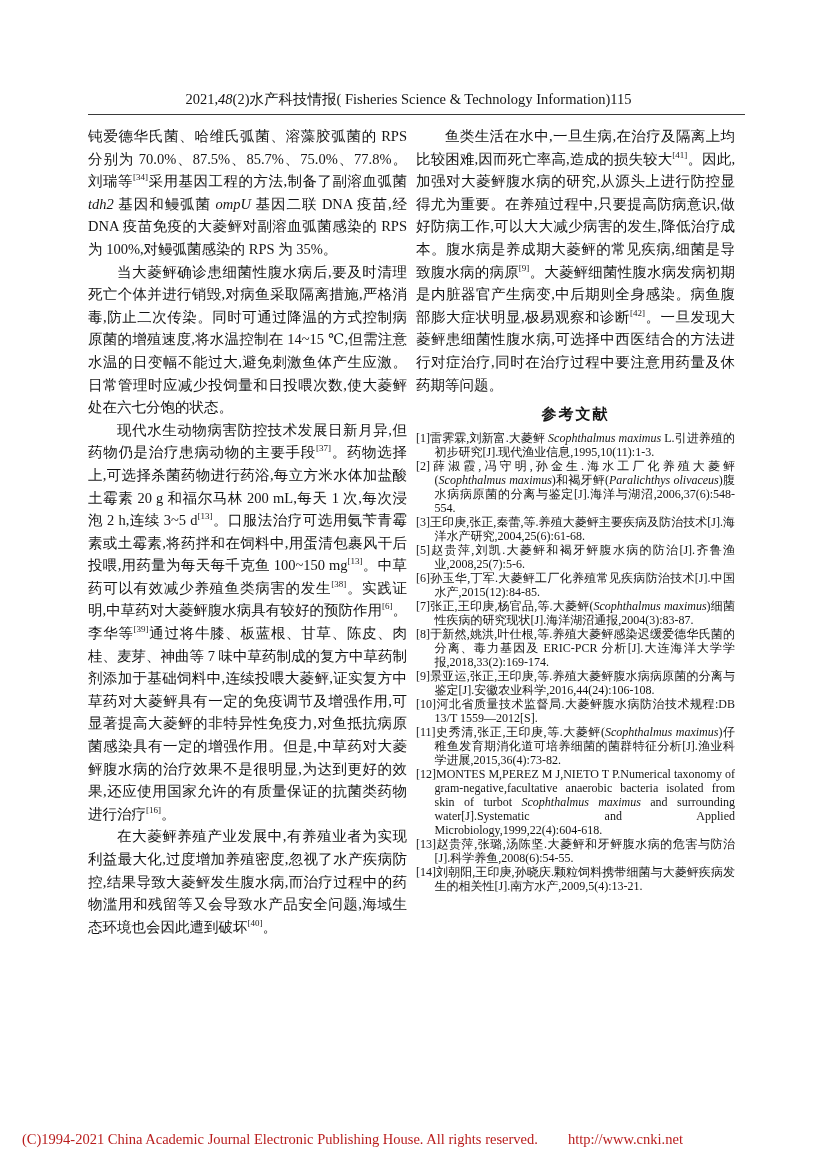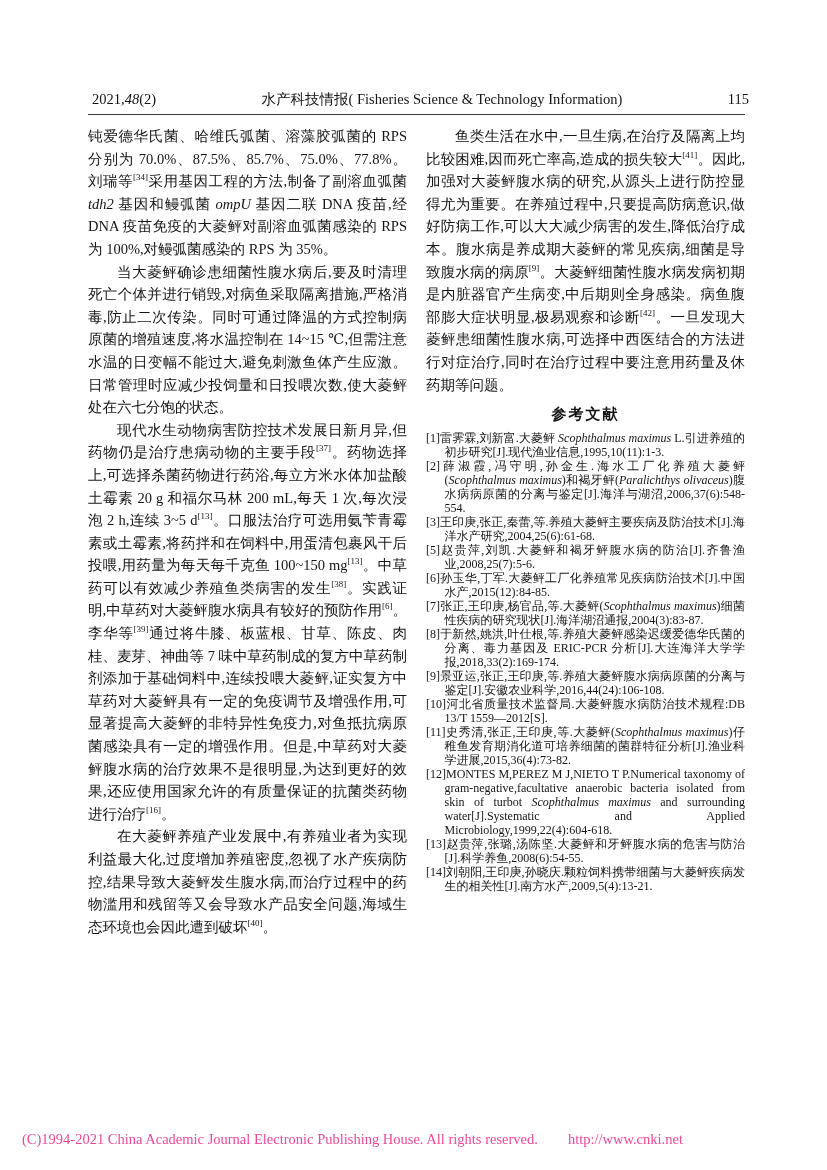"2021,48(2)" .header { justify-content: space-between -> center; left: 92px -> 80px }
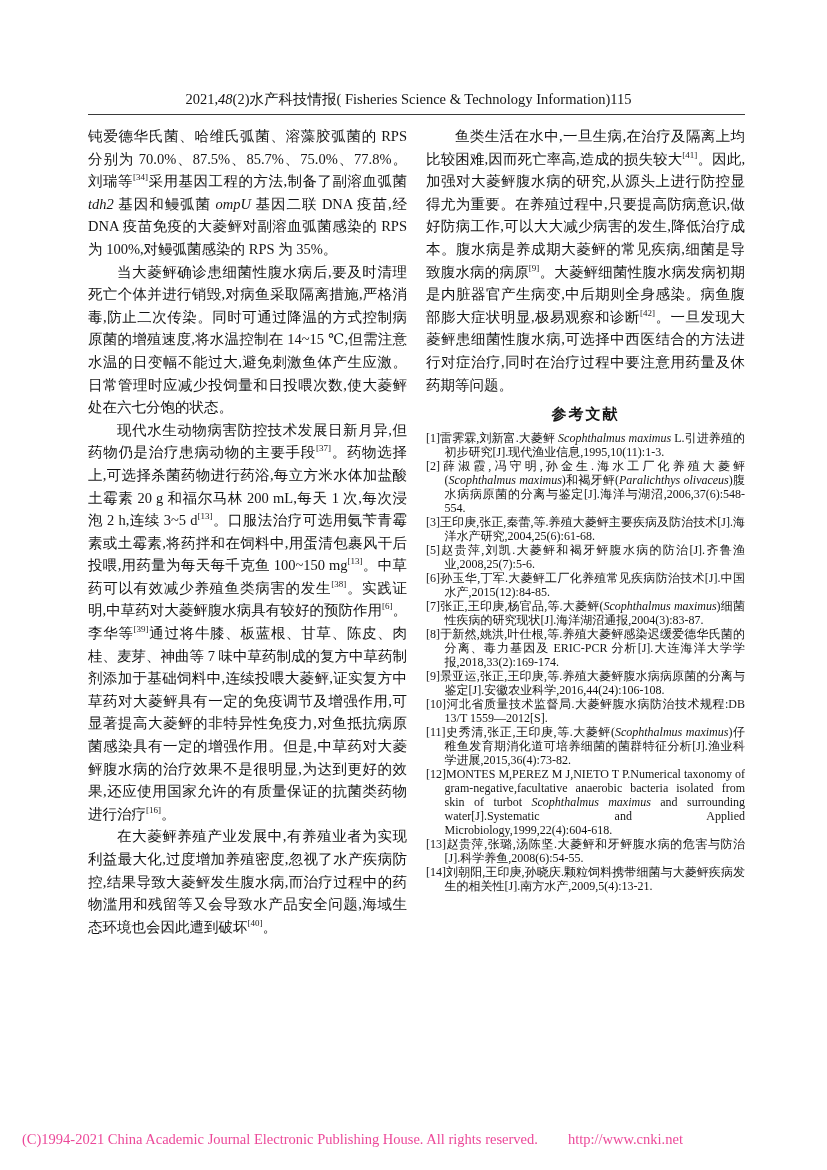"钝爱德华氏菌、哈维氏弧菌、溶藻胶弧菌的 RPS 分别为" .columns { gap: 19px -> 9px }
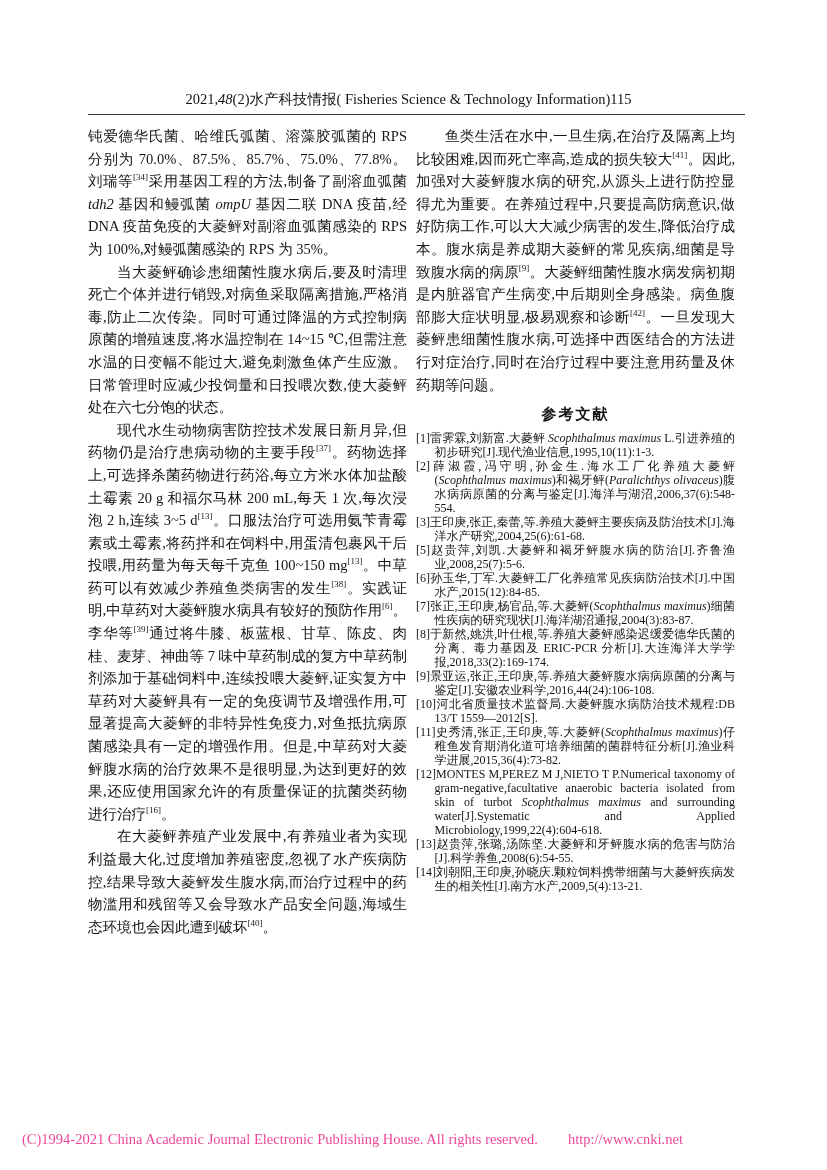"(C)1994-2021 China Academic Journal" .footer { color: #ec4899 -> #b91c1c }
